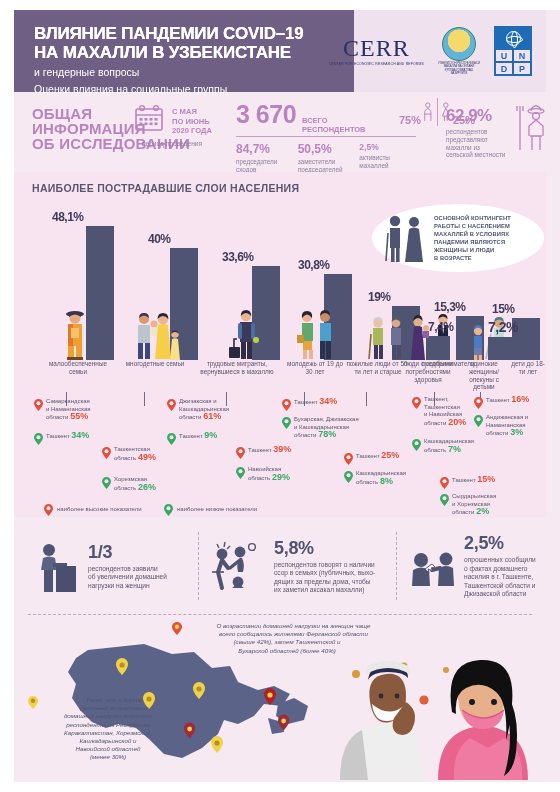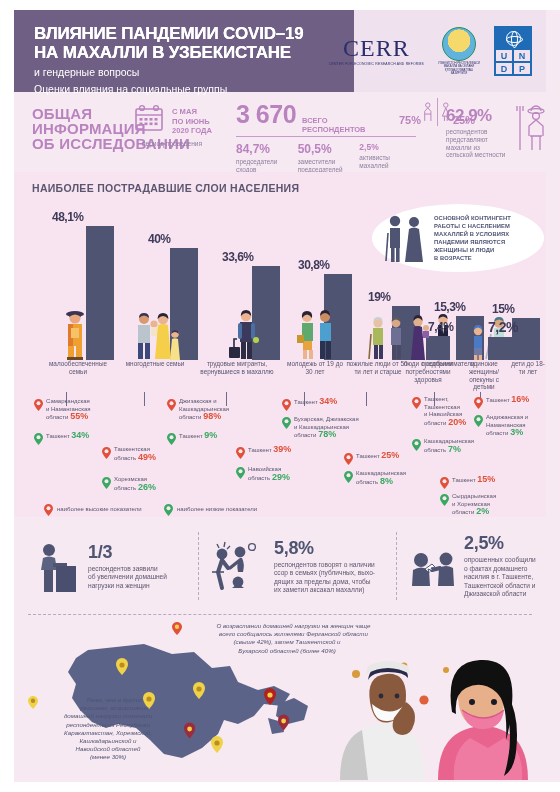"98%" span.pin-pct { text: 98% -> 61% }
